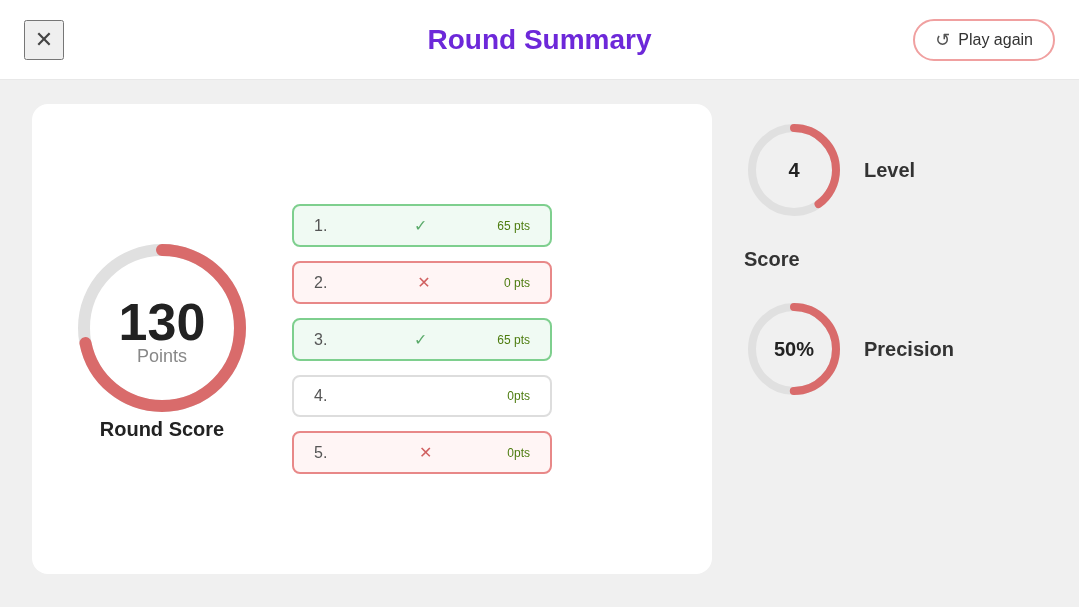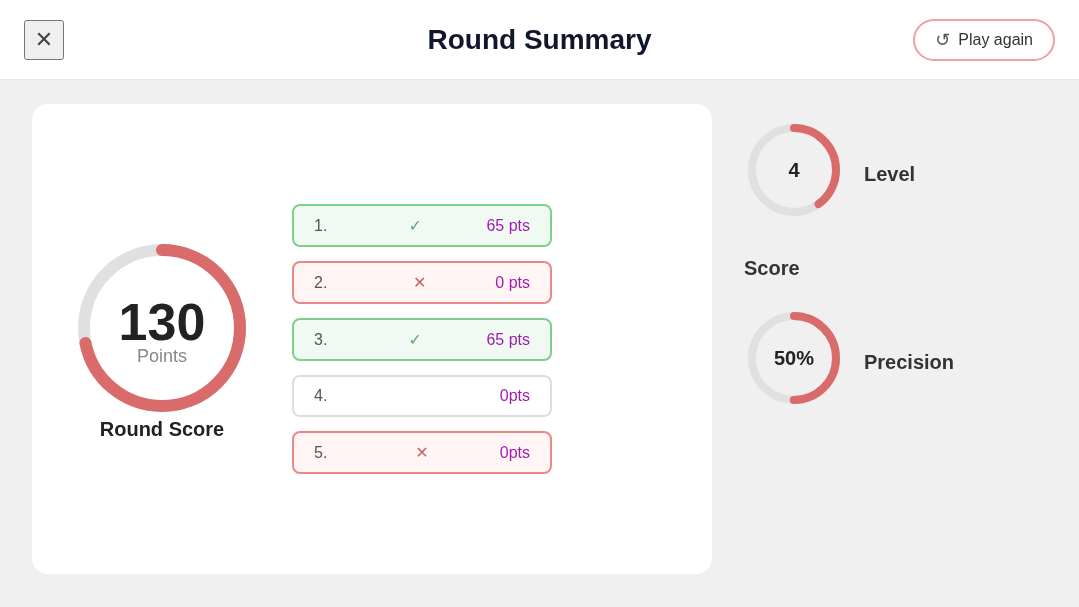"Round Summary" .header-title { color: #0f172a -> #6d28d9 }
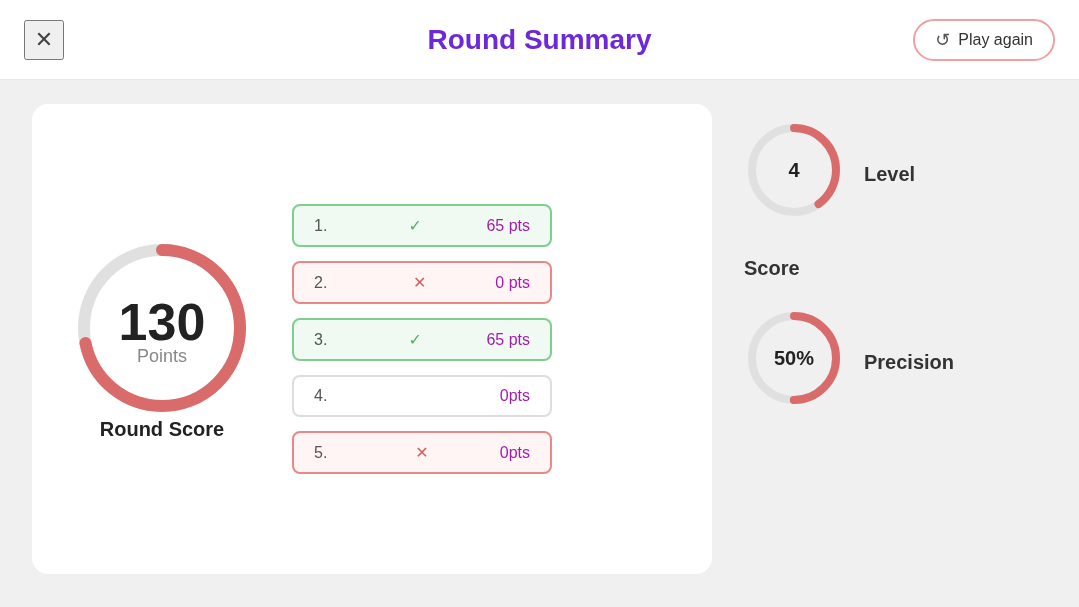"Level" .stat-name { margin-top: 9px -> none }
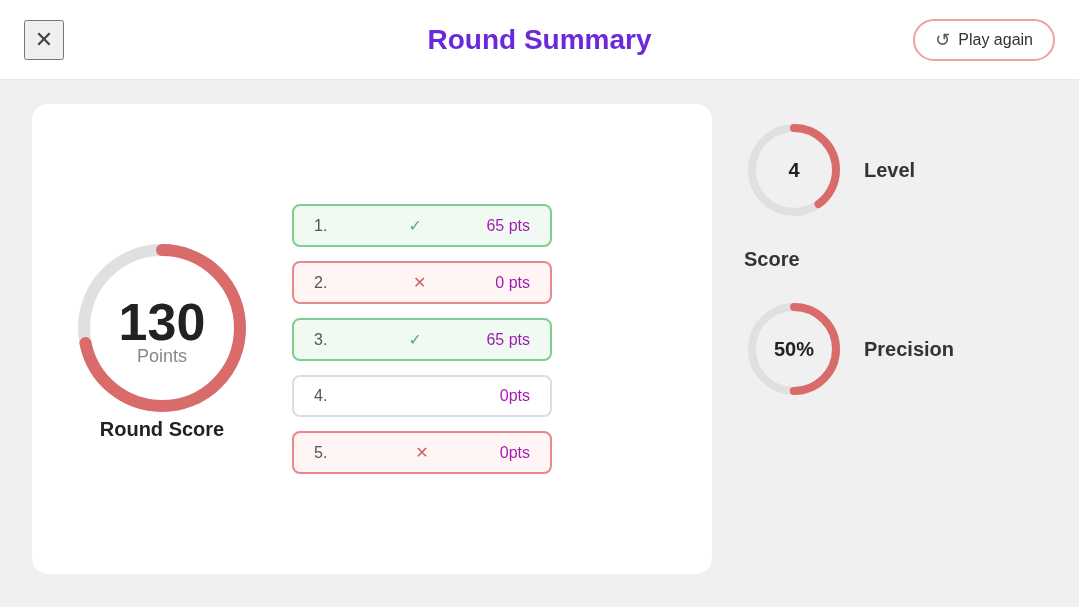"65 pts" .q-pts { color: #a21caf -> #4d7c0f; font-size: 16px -> 12px }
